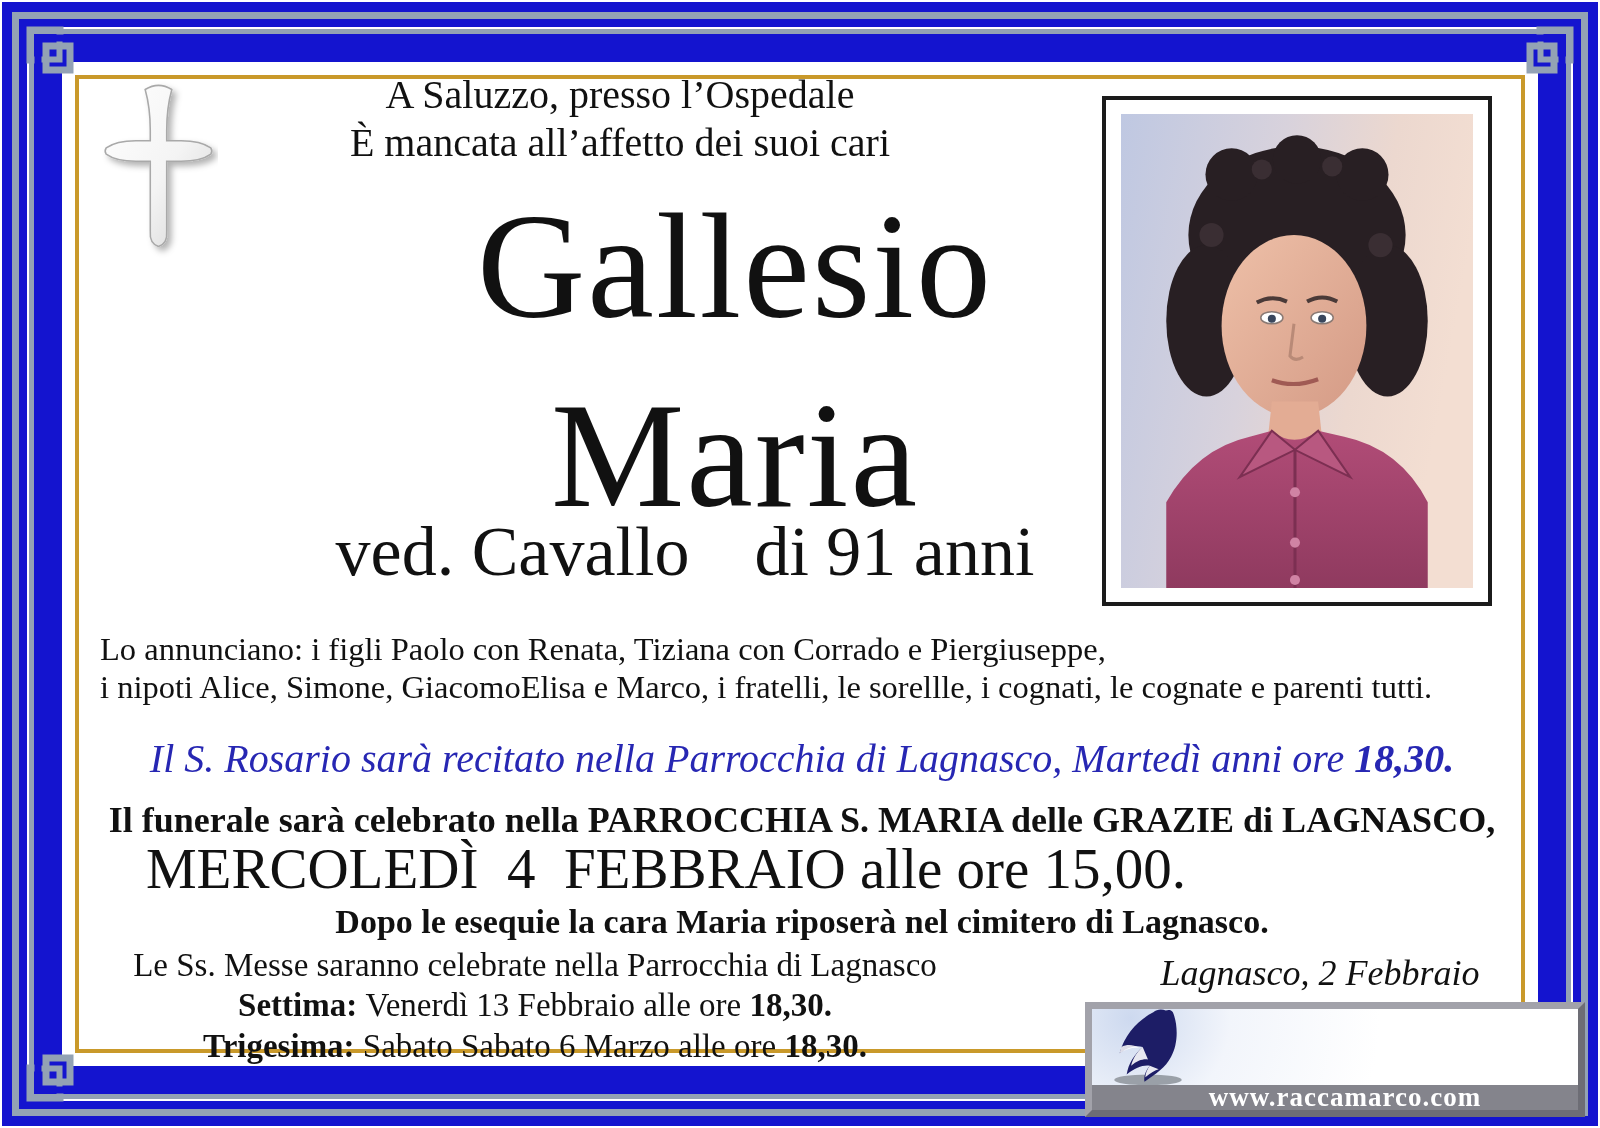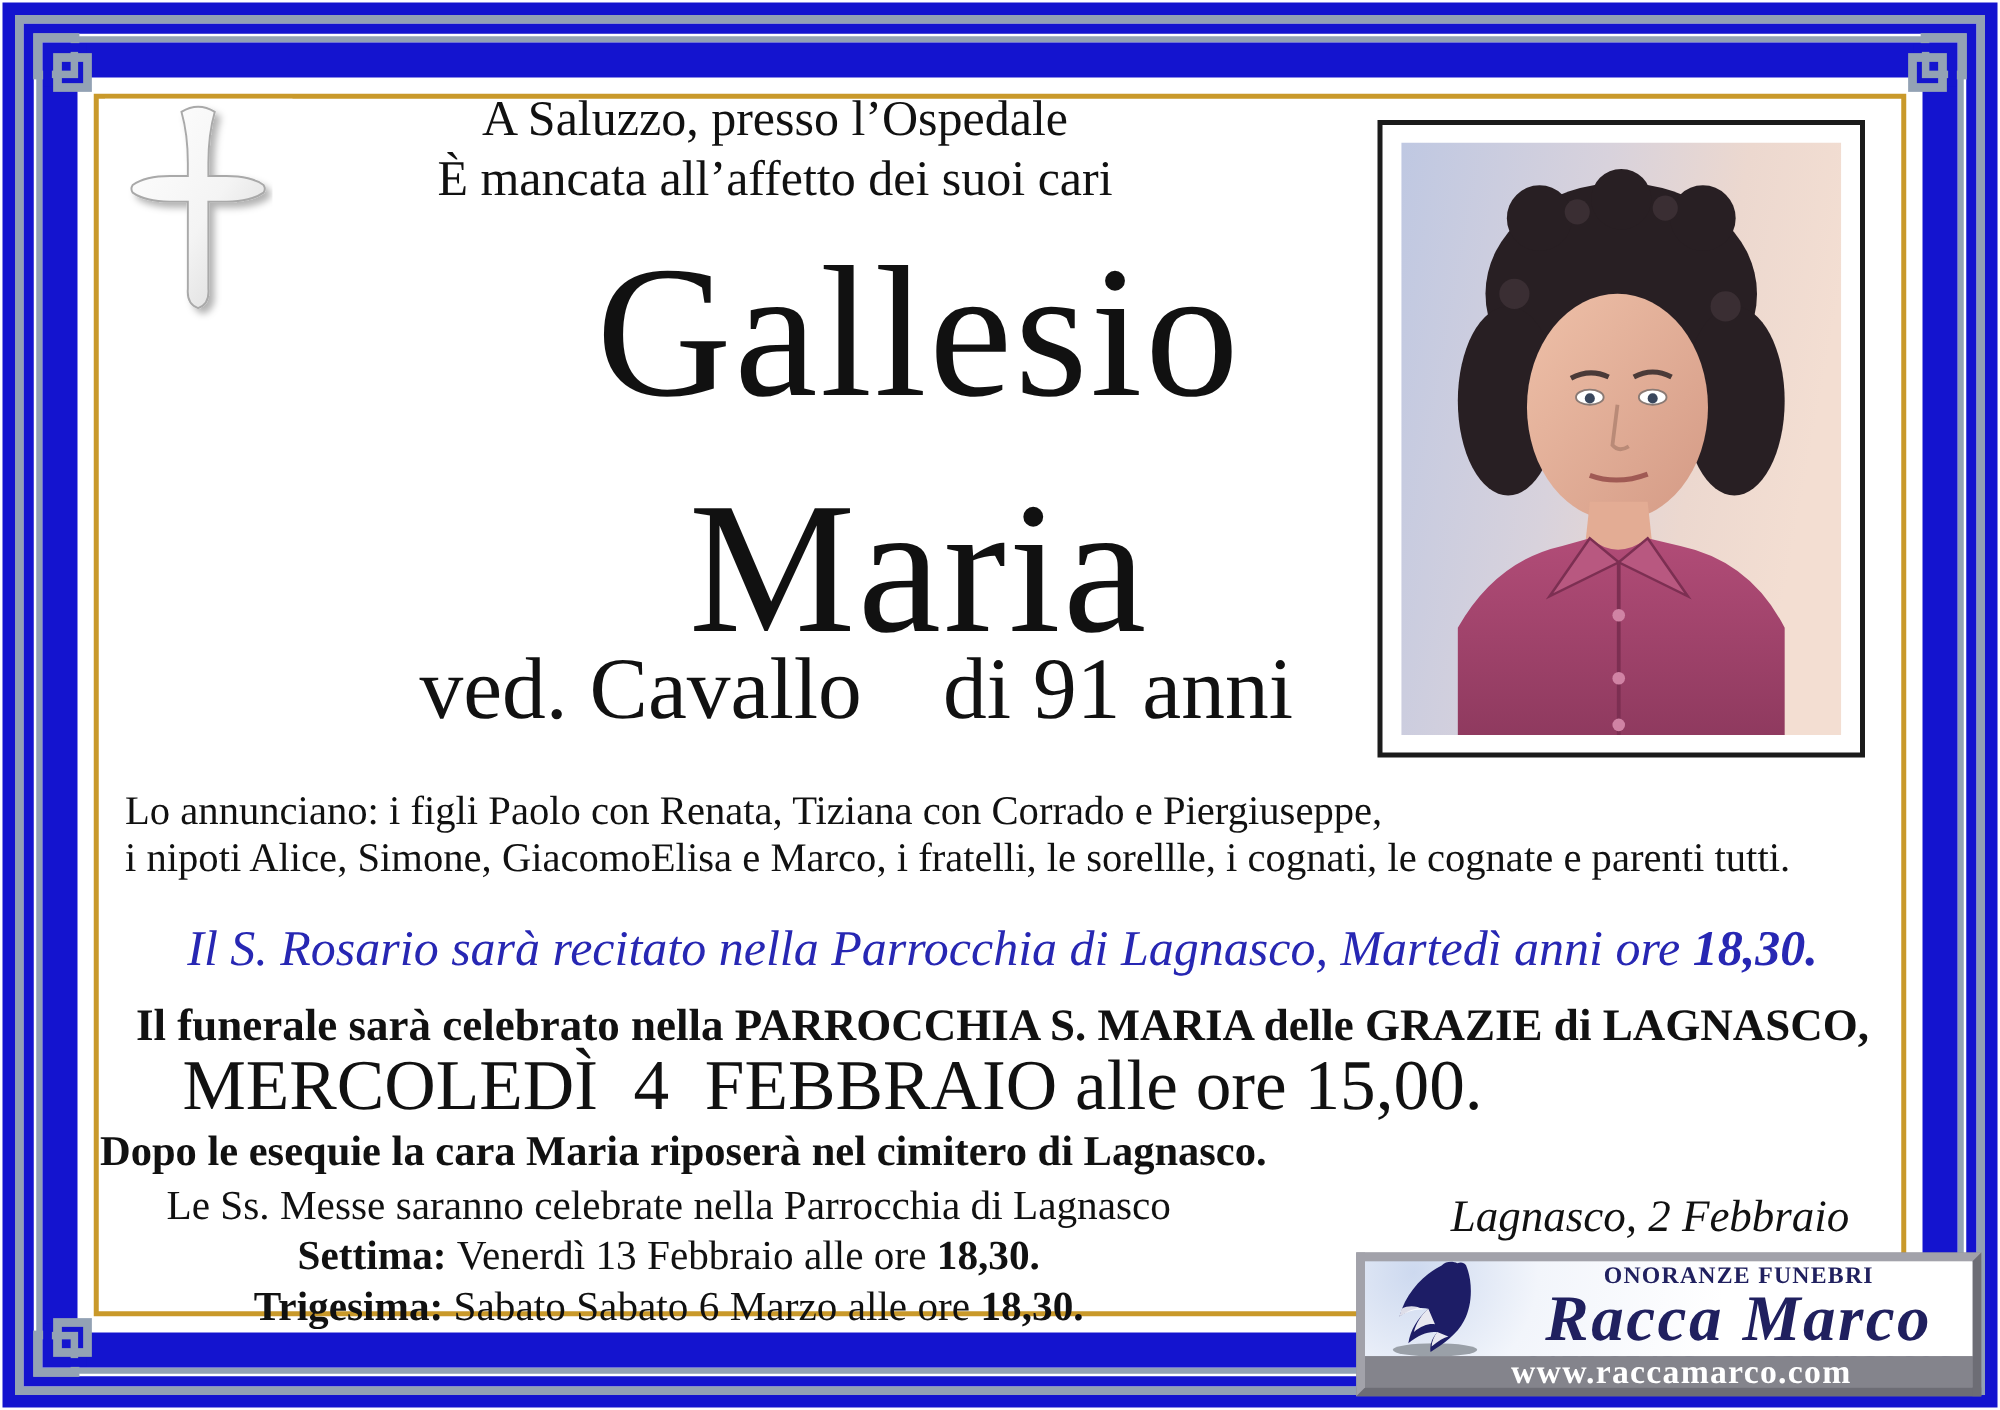"Dopo le esequie la cara" .dopo { text-align: left -> center }
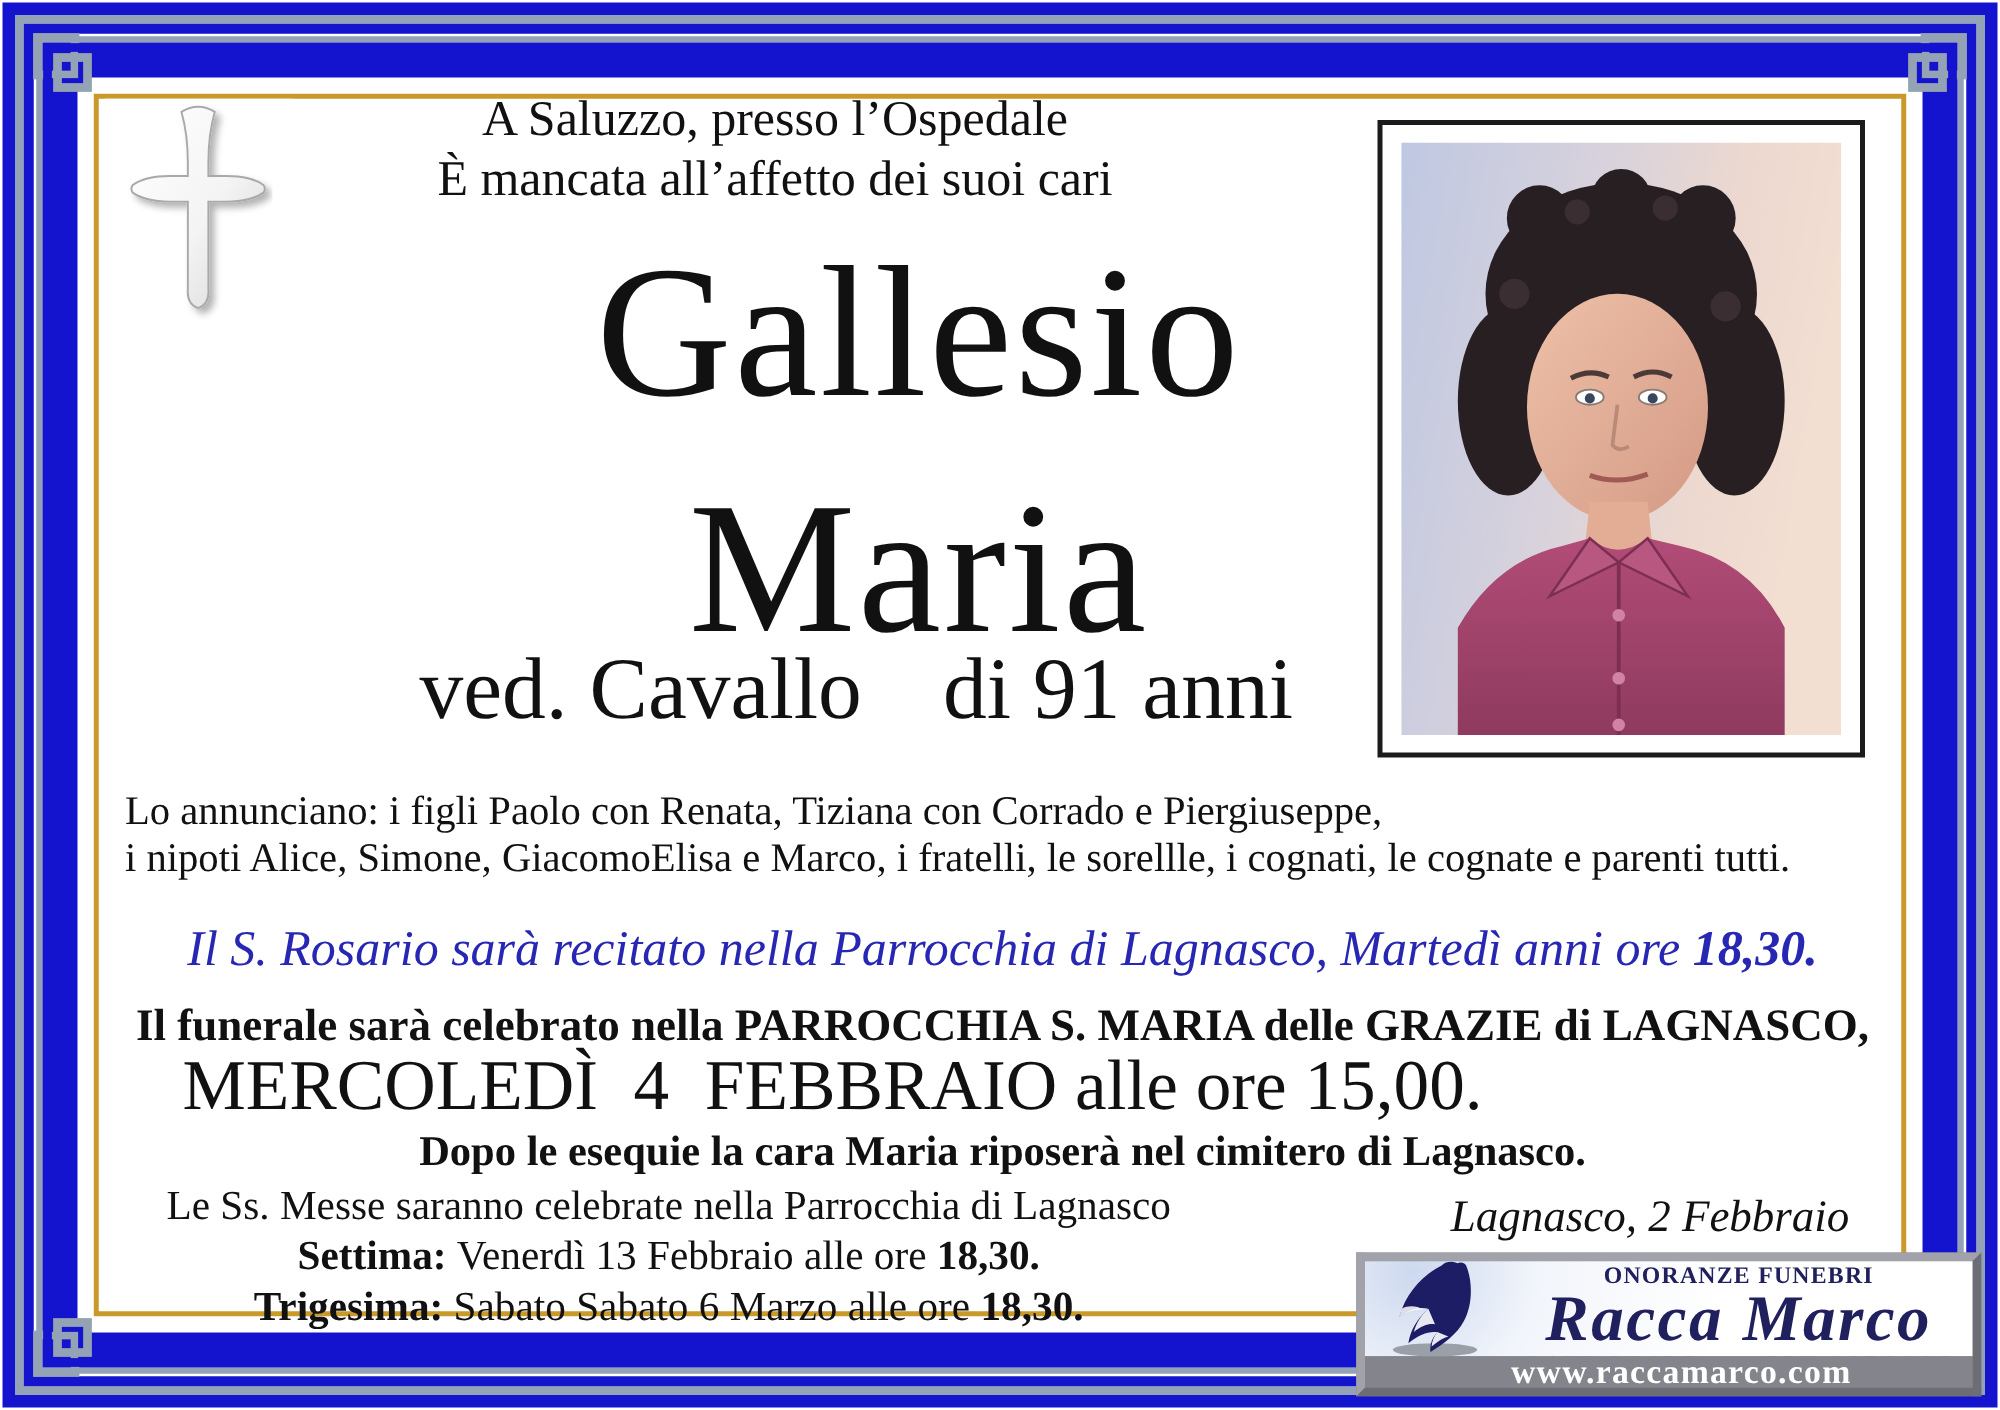"ONORANZE FUNEBRI" div.logo-text { html: <div> <div>ONORANZE FUNEBRI</div> <div>Racca Marco</div> <div>0175 85426 - 335 1038606</div> </div> -> none }
